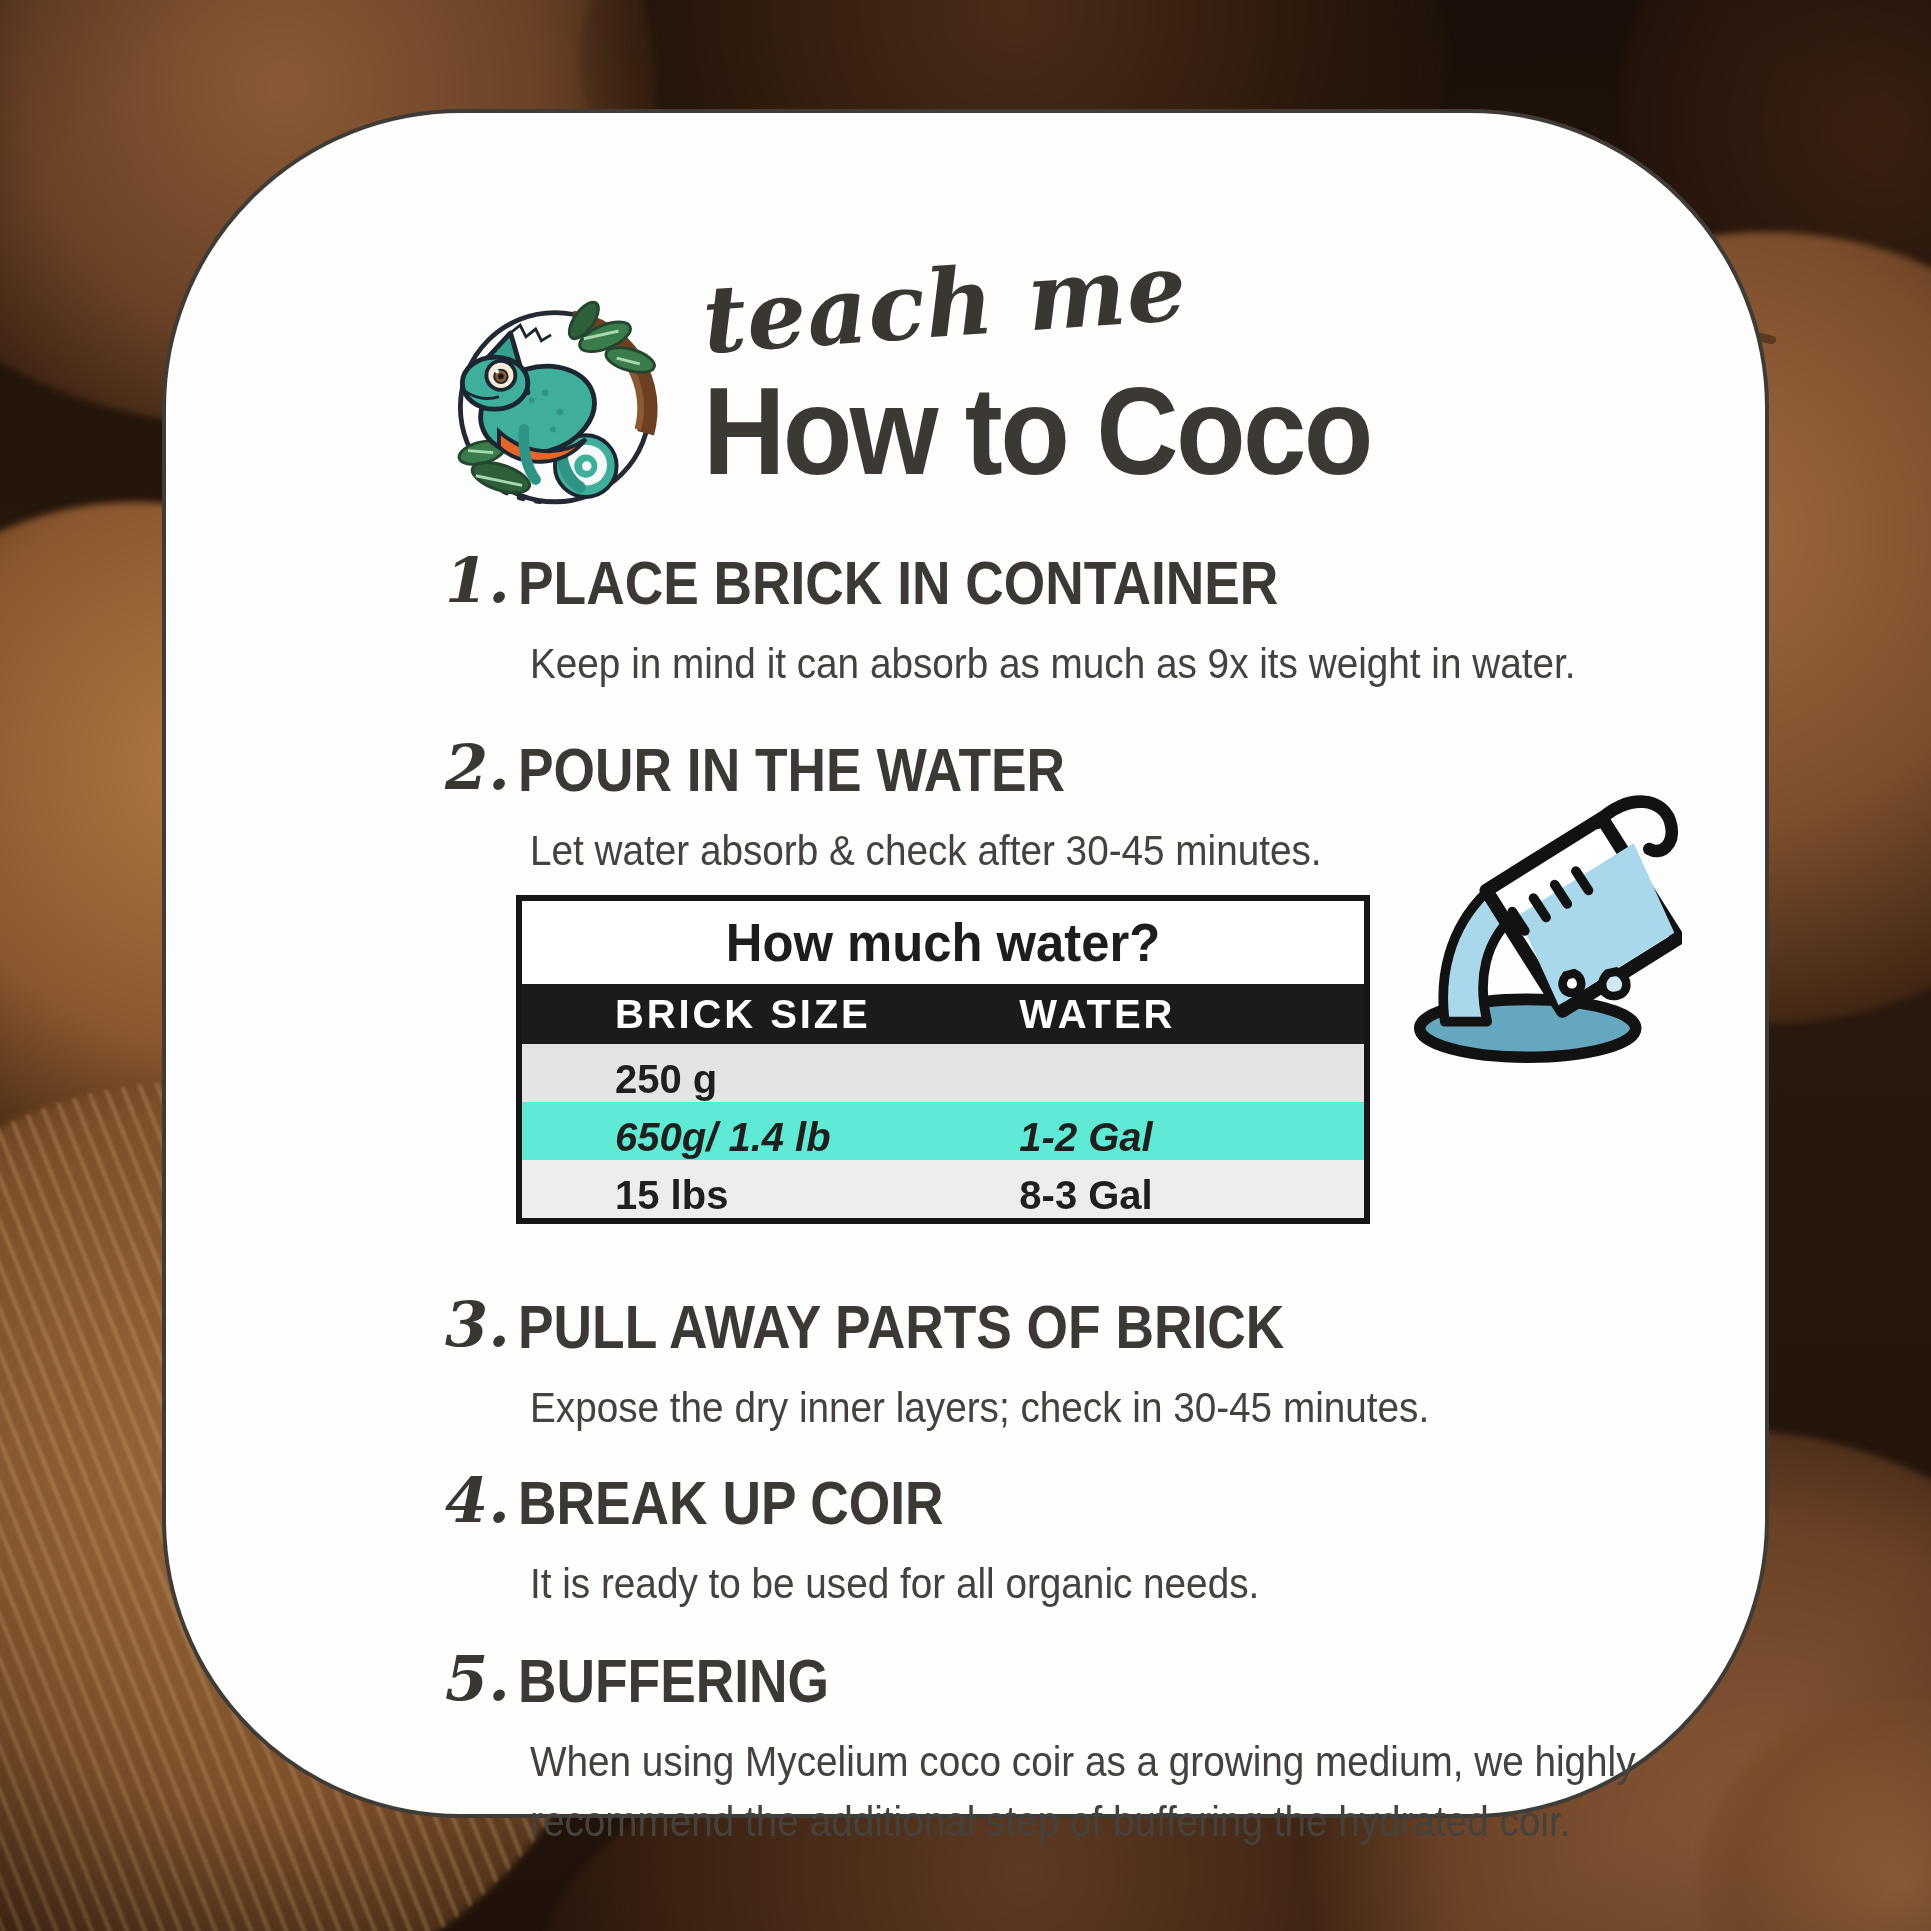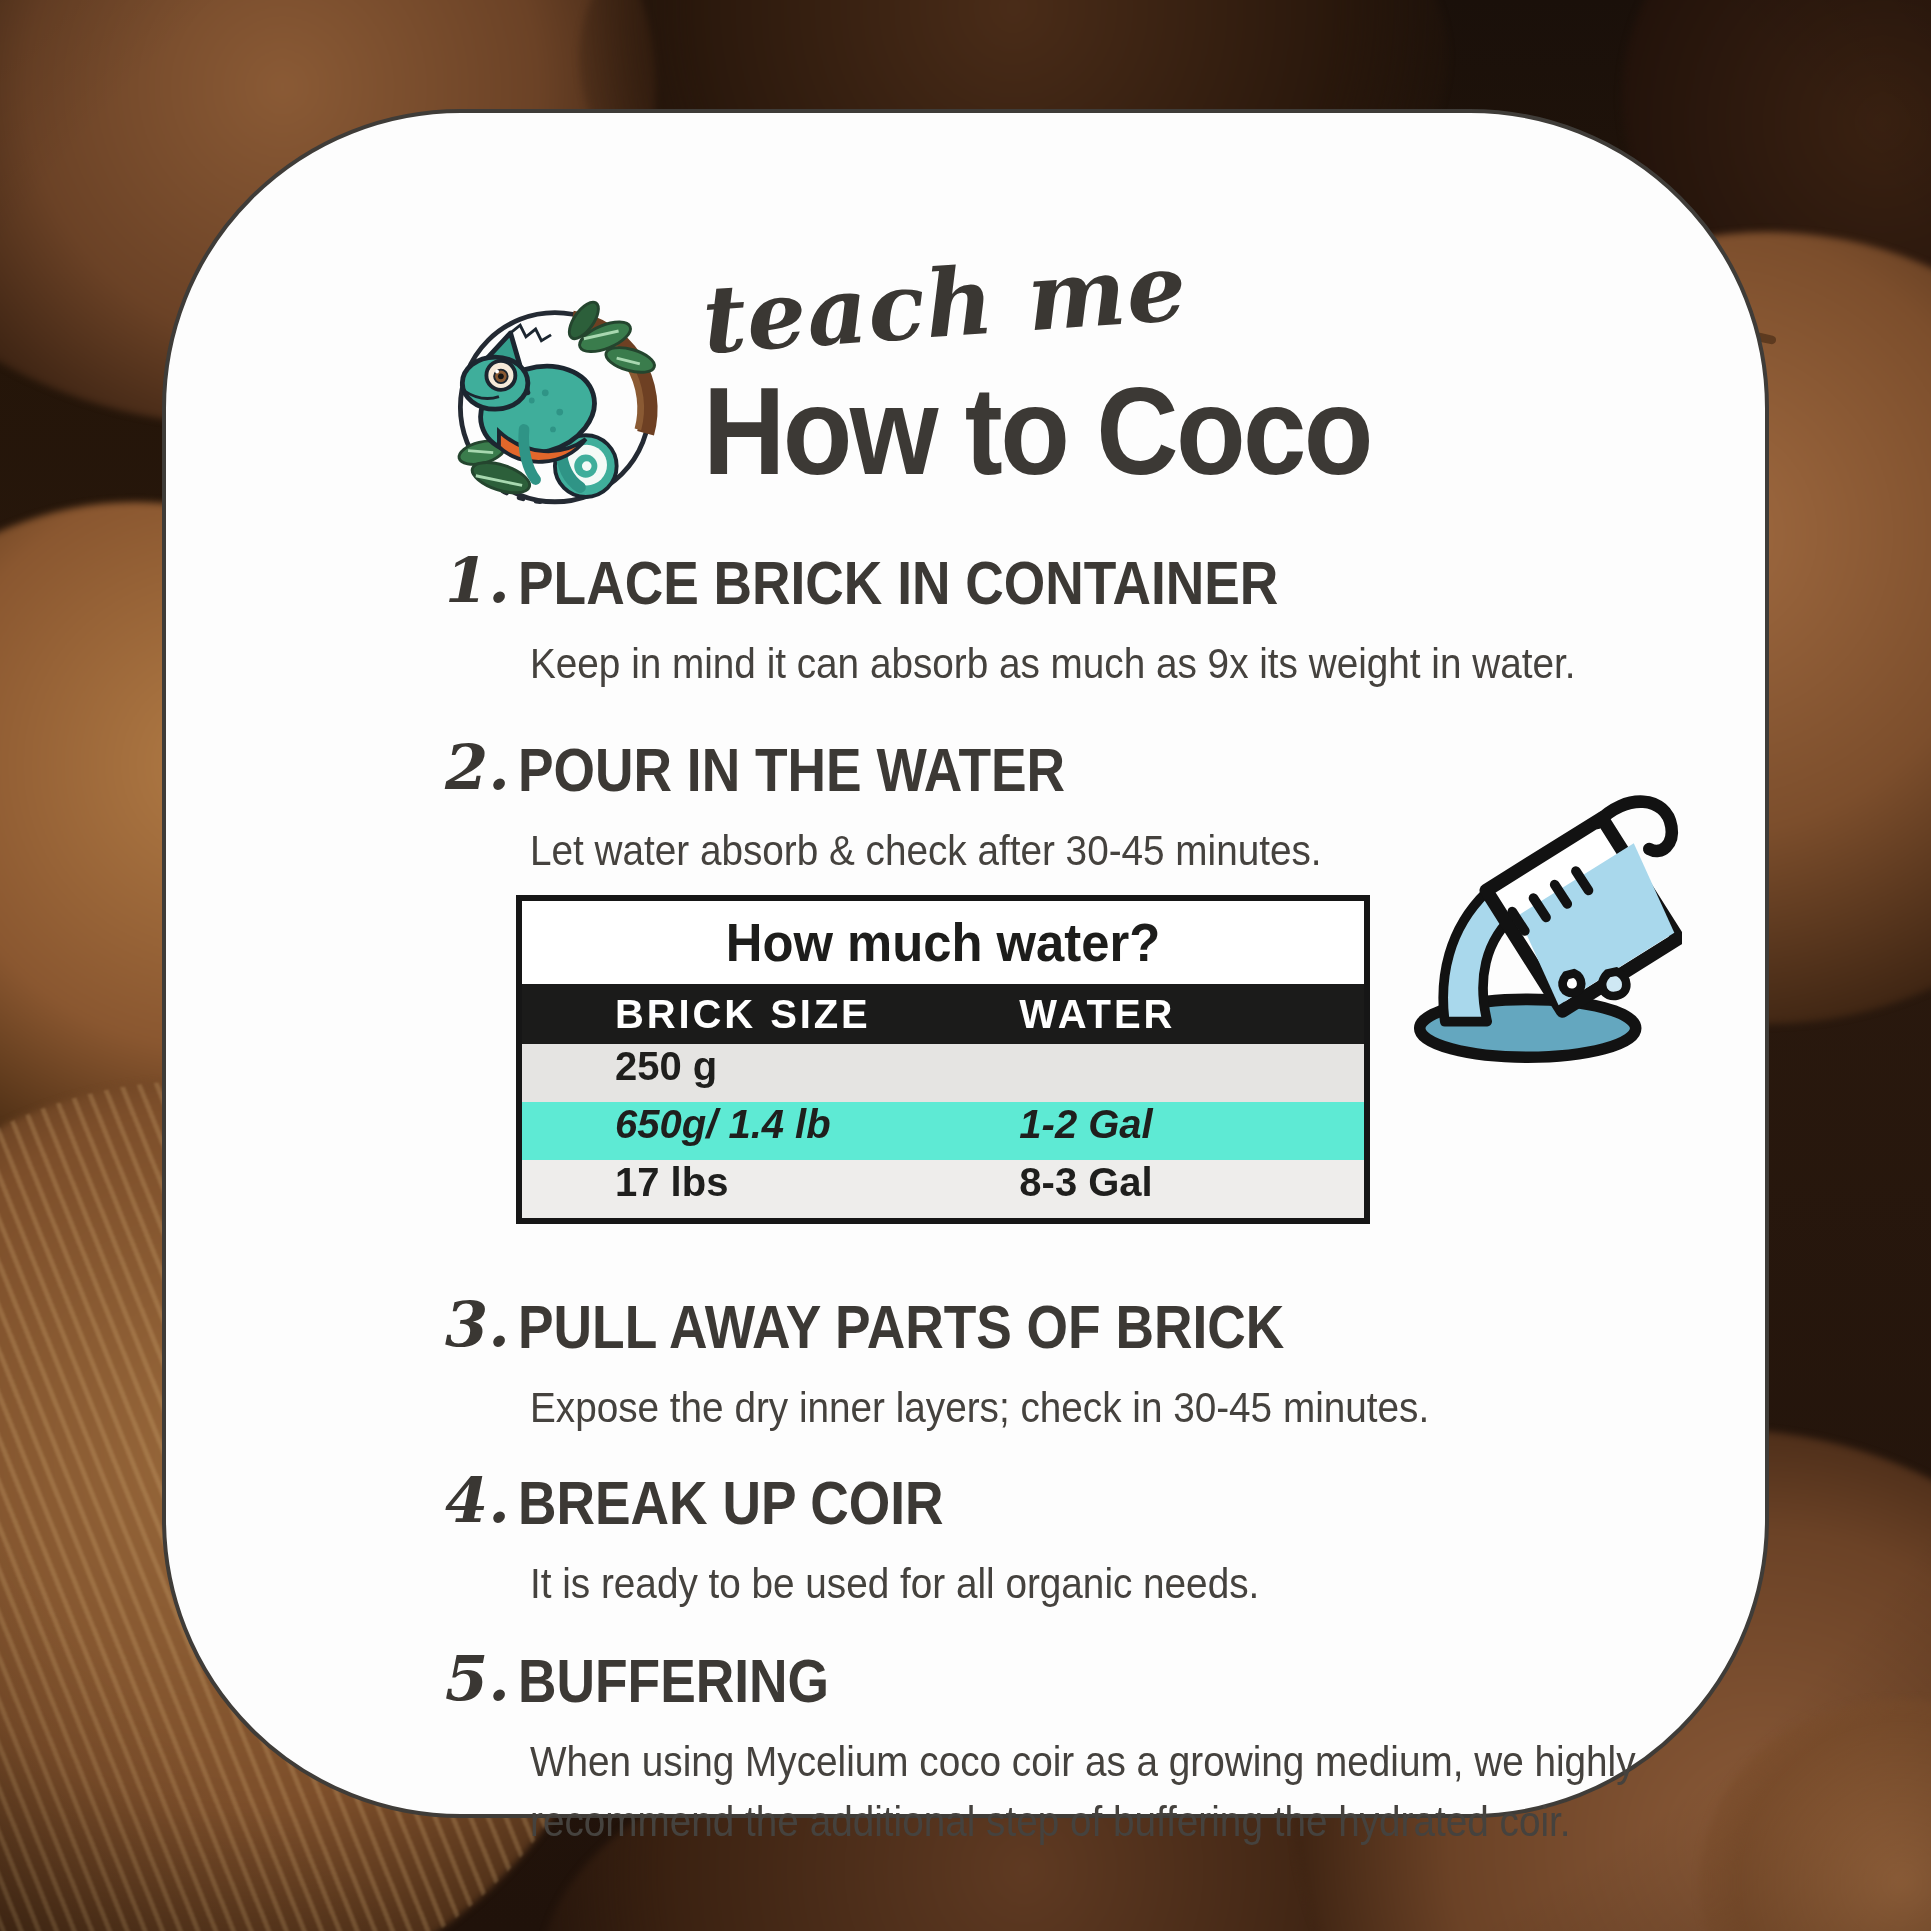"250 g" .wrow { align-items: flex-start -> flex-end }
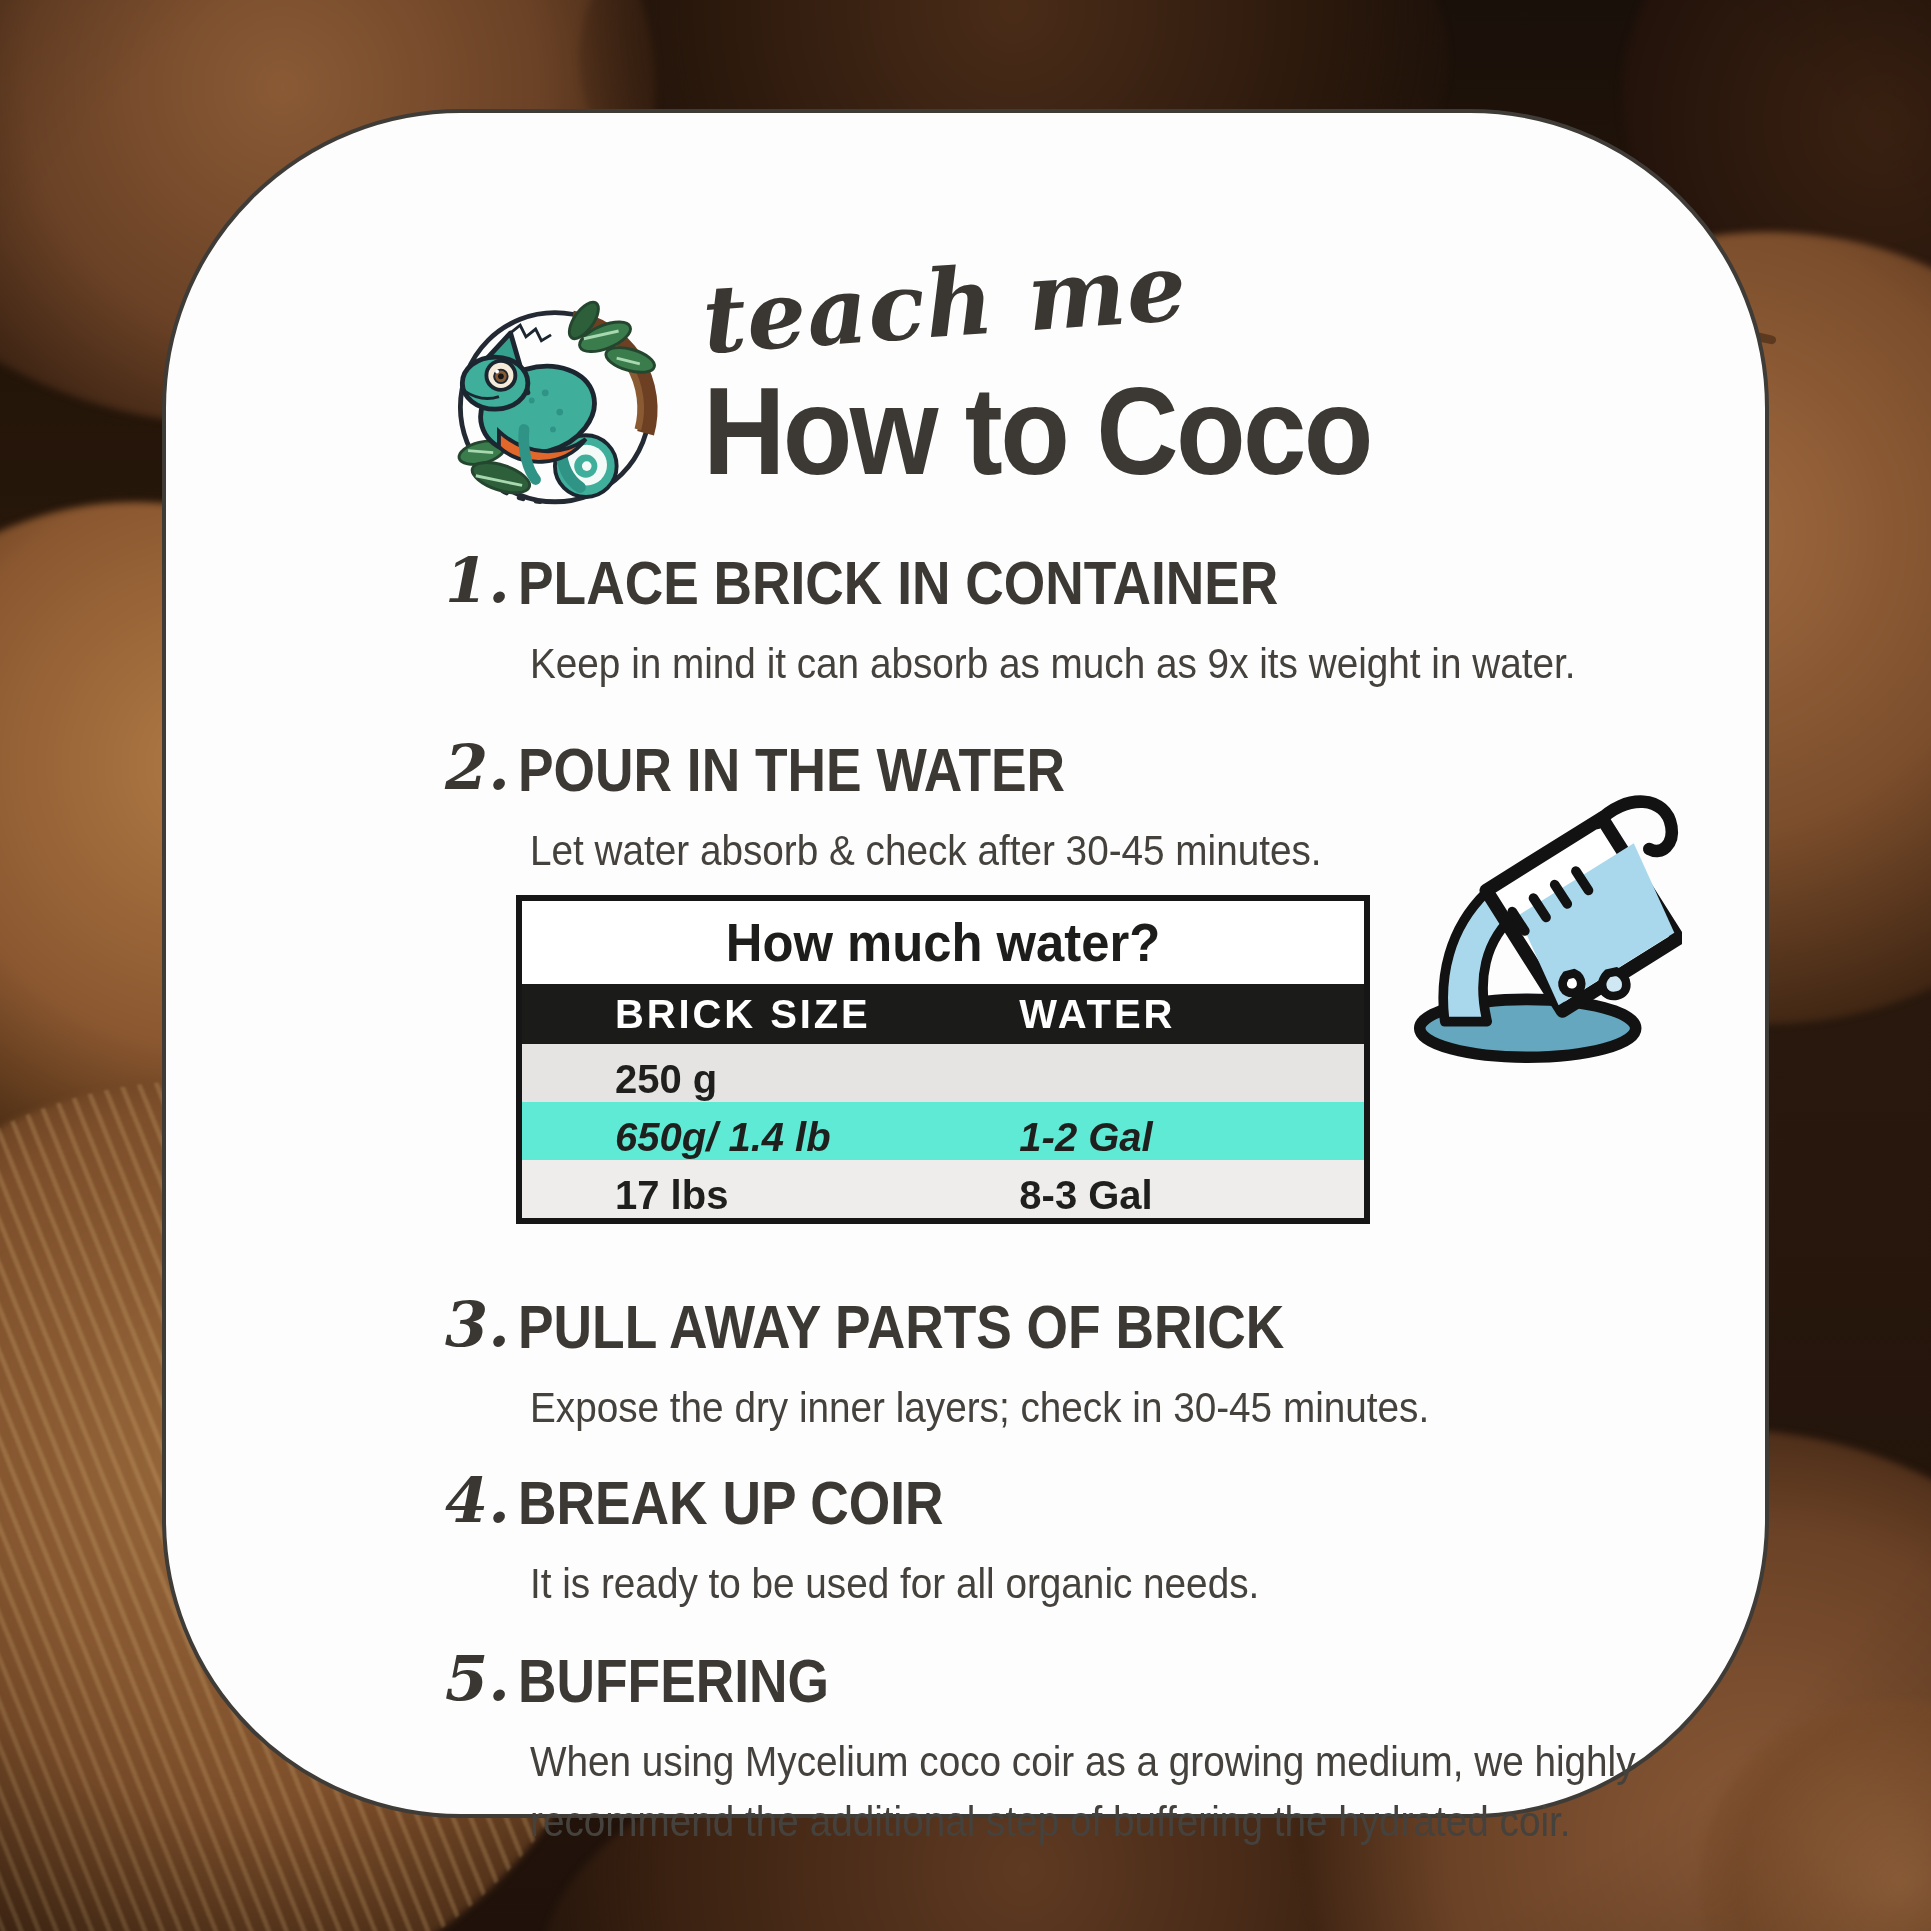"17 lbs" div.c1 { text: 17 -> 15 }
